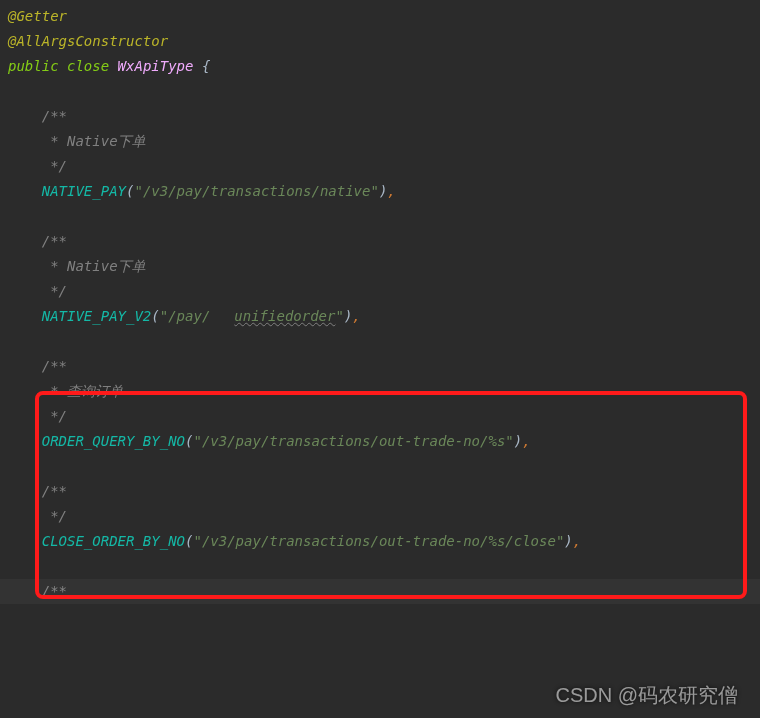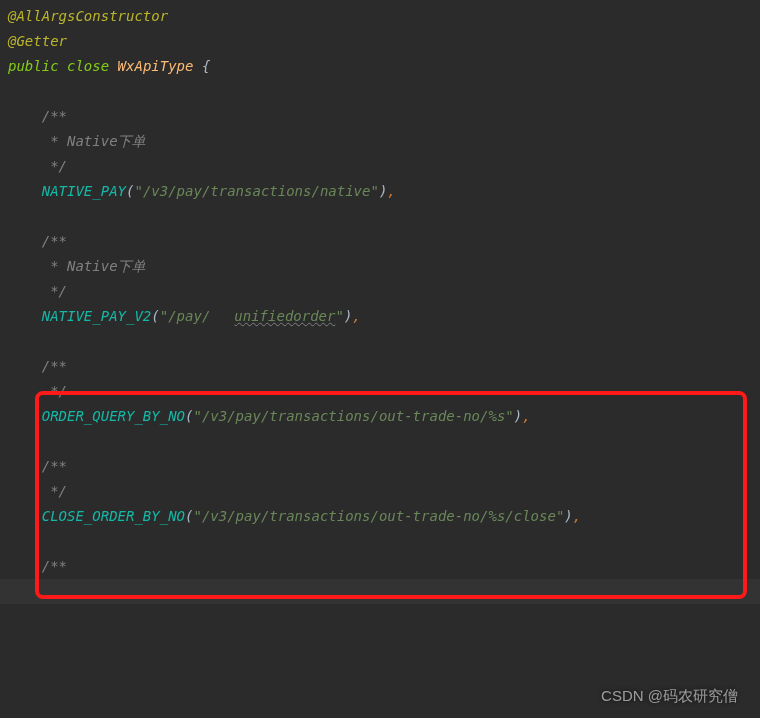"@AllArgsConstructor" div.line { order: before "@Getter" -> after "@Getter" }
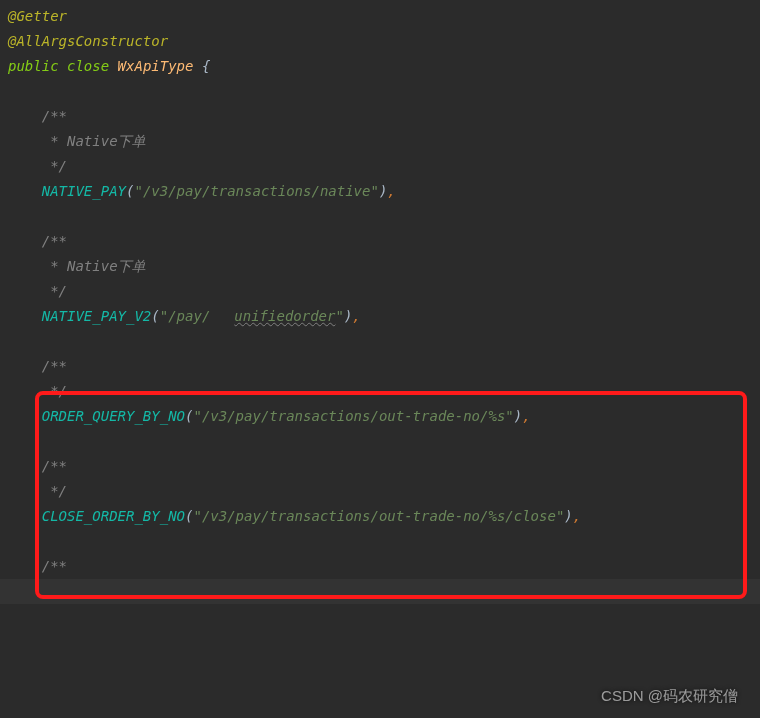"WxApiType" .type { color: #fdba74 -> #f0abfc }
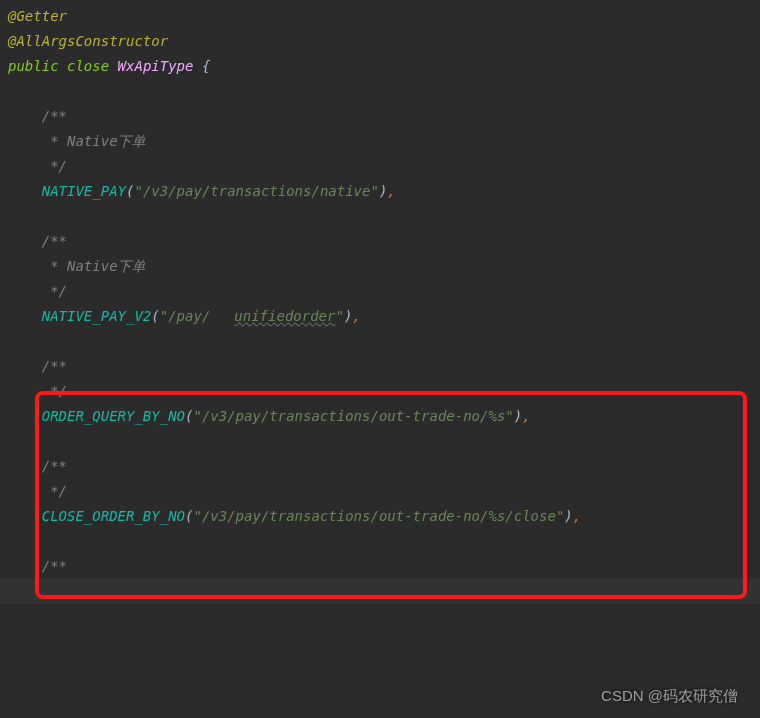"* 查询订单" div.line { html: none -> <div> <span> * 查询订单</span></div> }
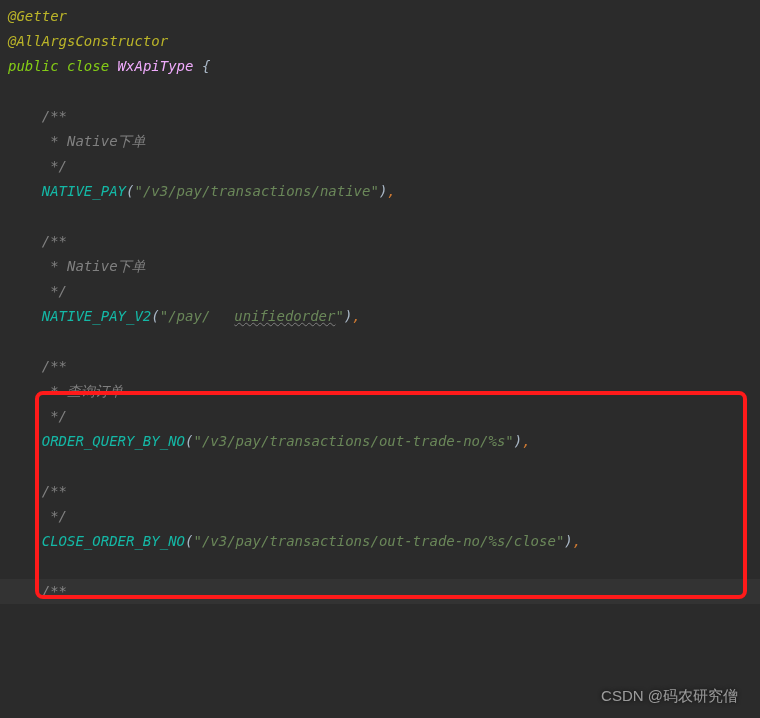"CSDN @码农研究僧" .watermark { font-size: 15px -> 20px }
